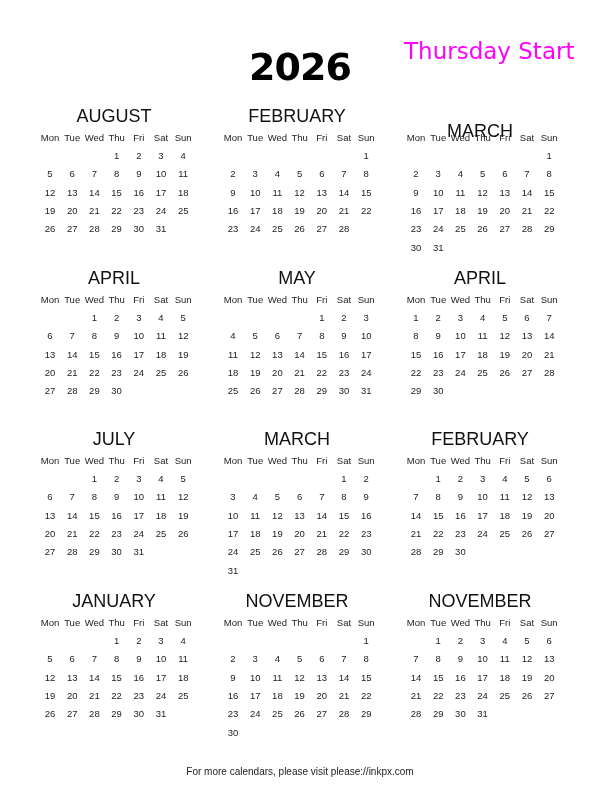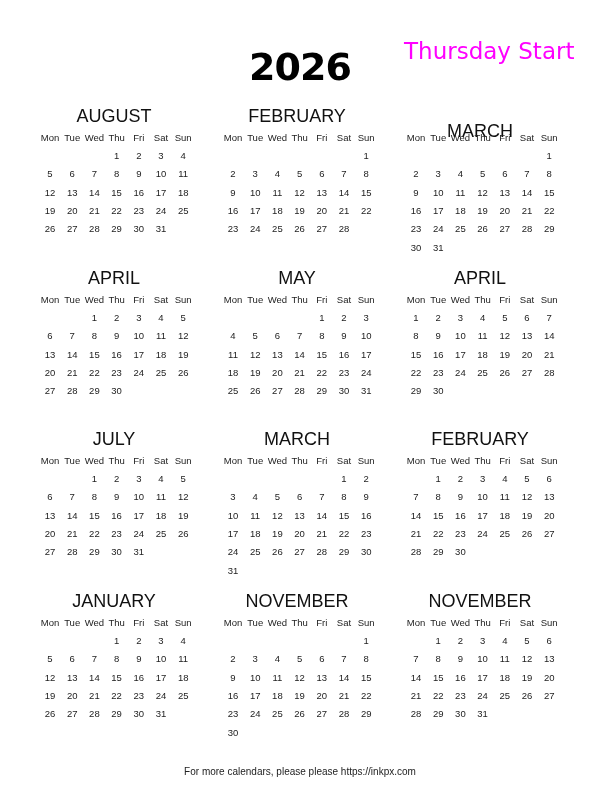"For more calendars, please please" div.footer { text: please https://inkpx.com -> visit please://inkpx.com }
